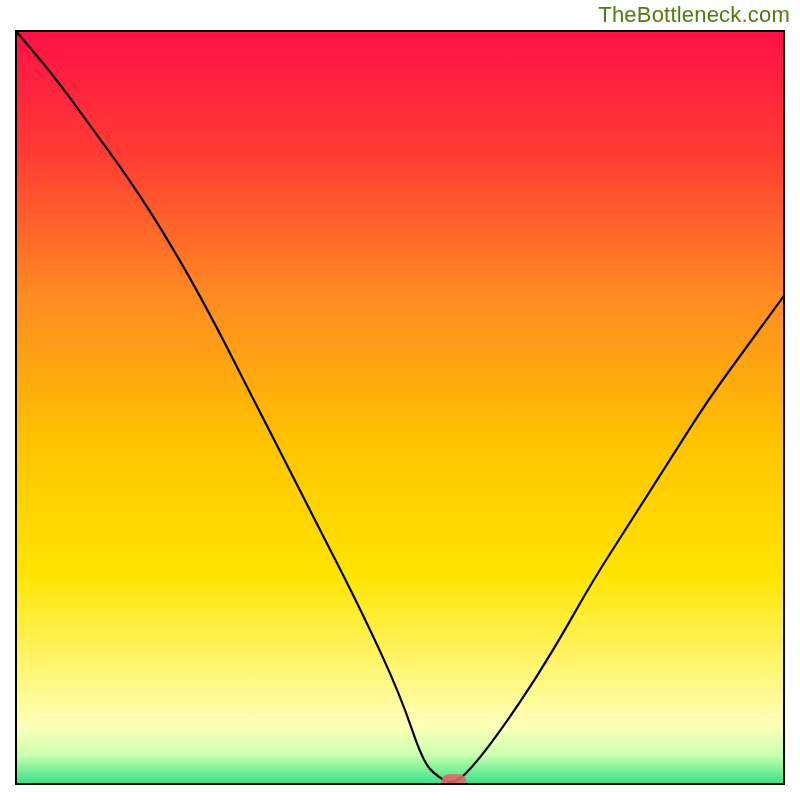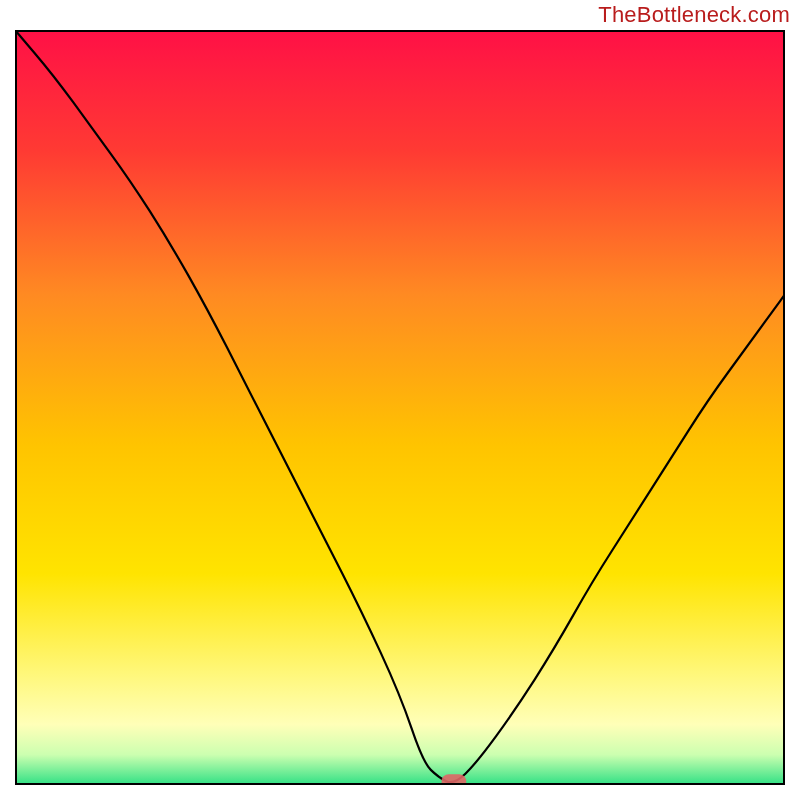"TheBottleneck.com" .watermark { color: #b91c1c -> #4d7c0f }
